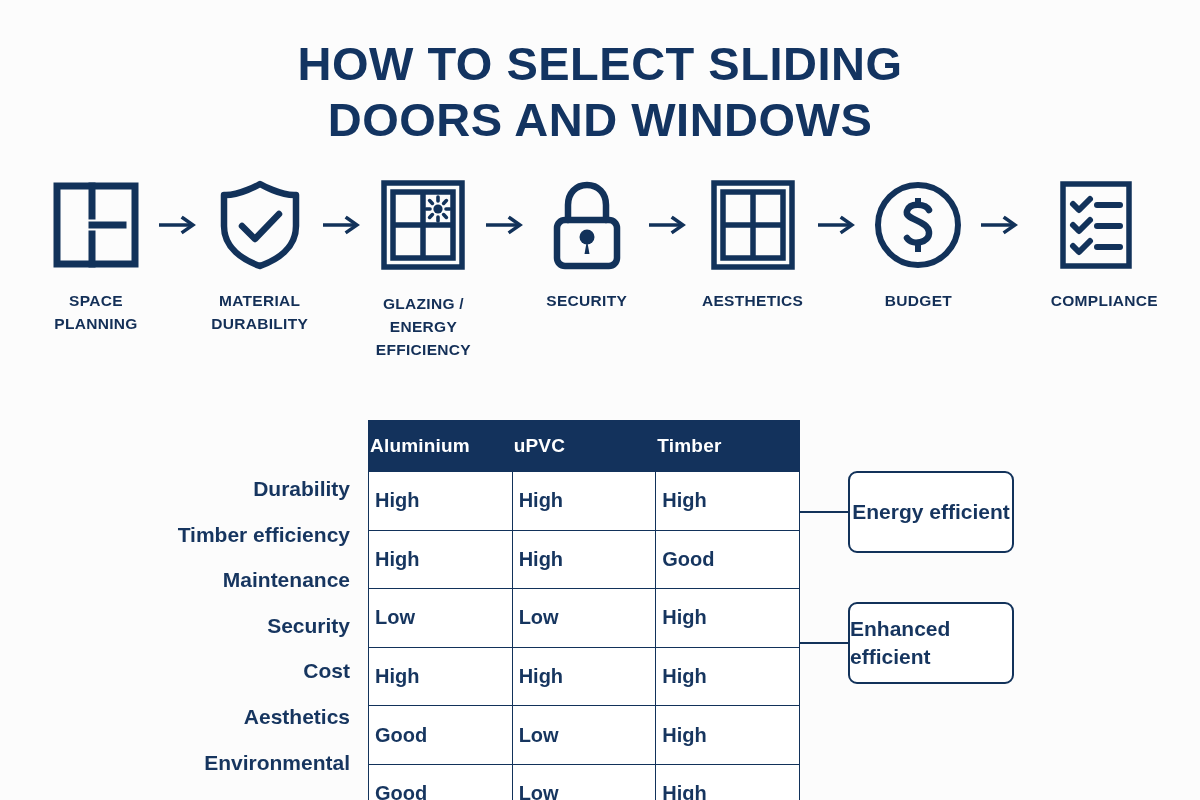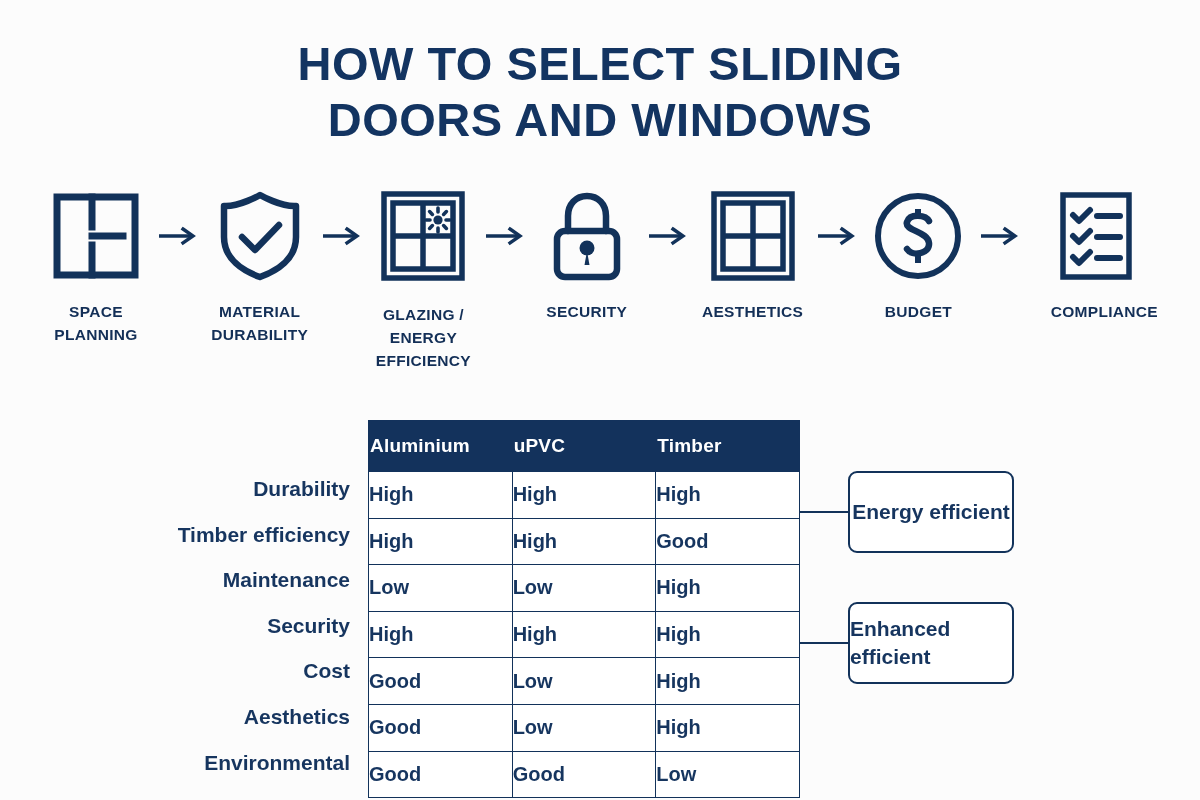"SPACE" .flow { top: 188px -> 177px }
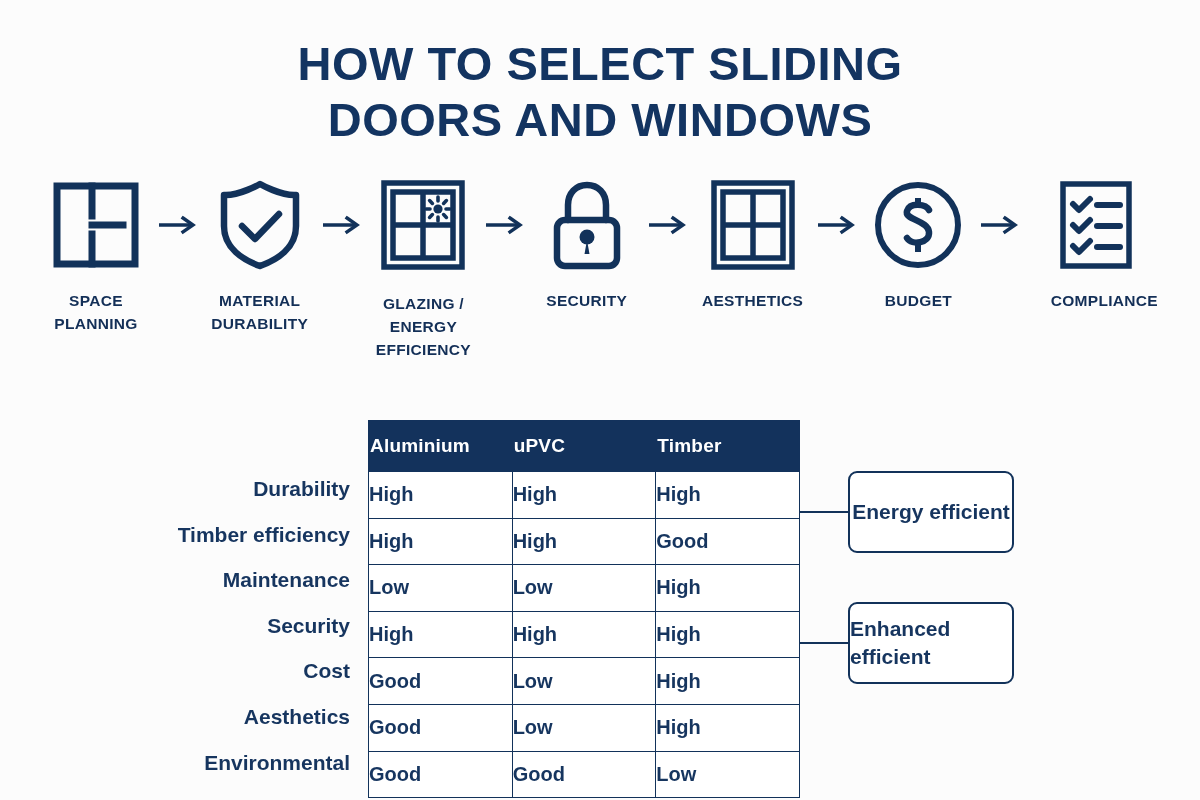"High" .table td { padding: 0 -> 6px }
